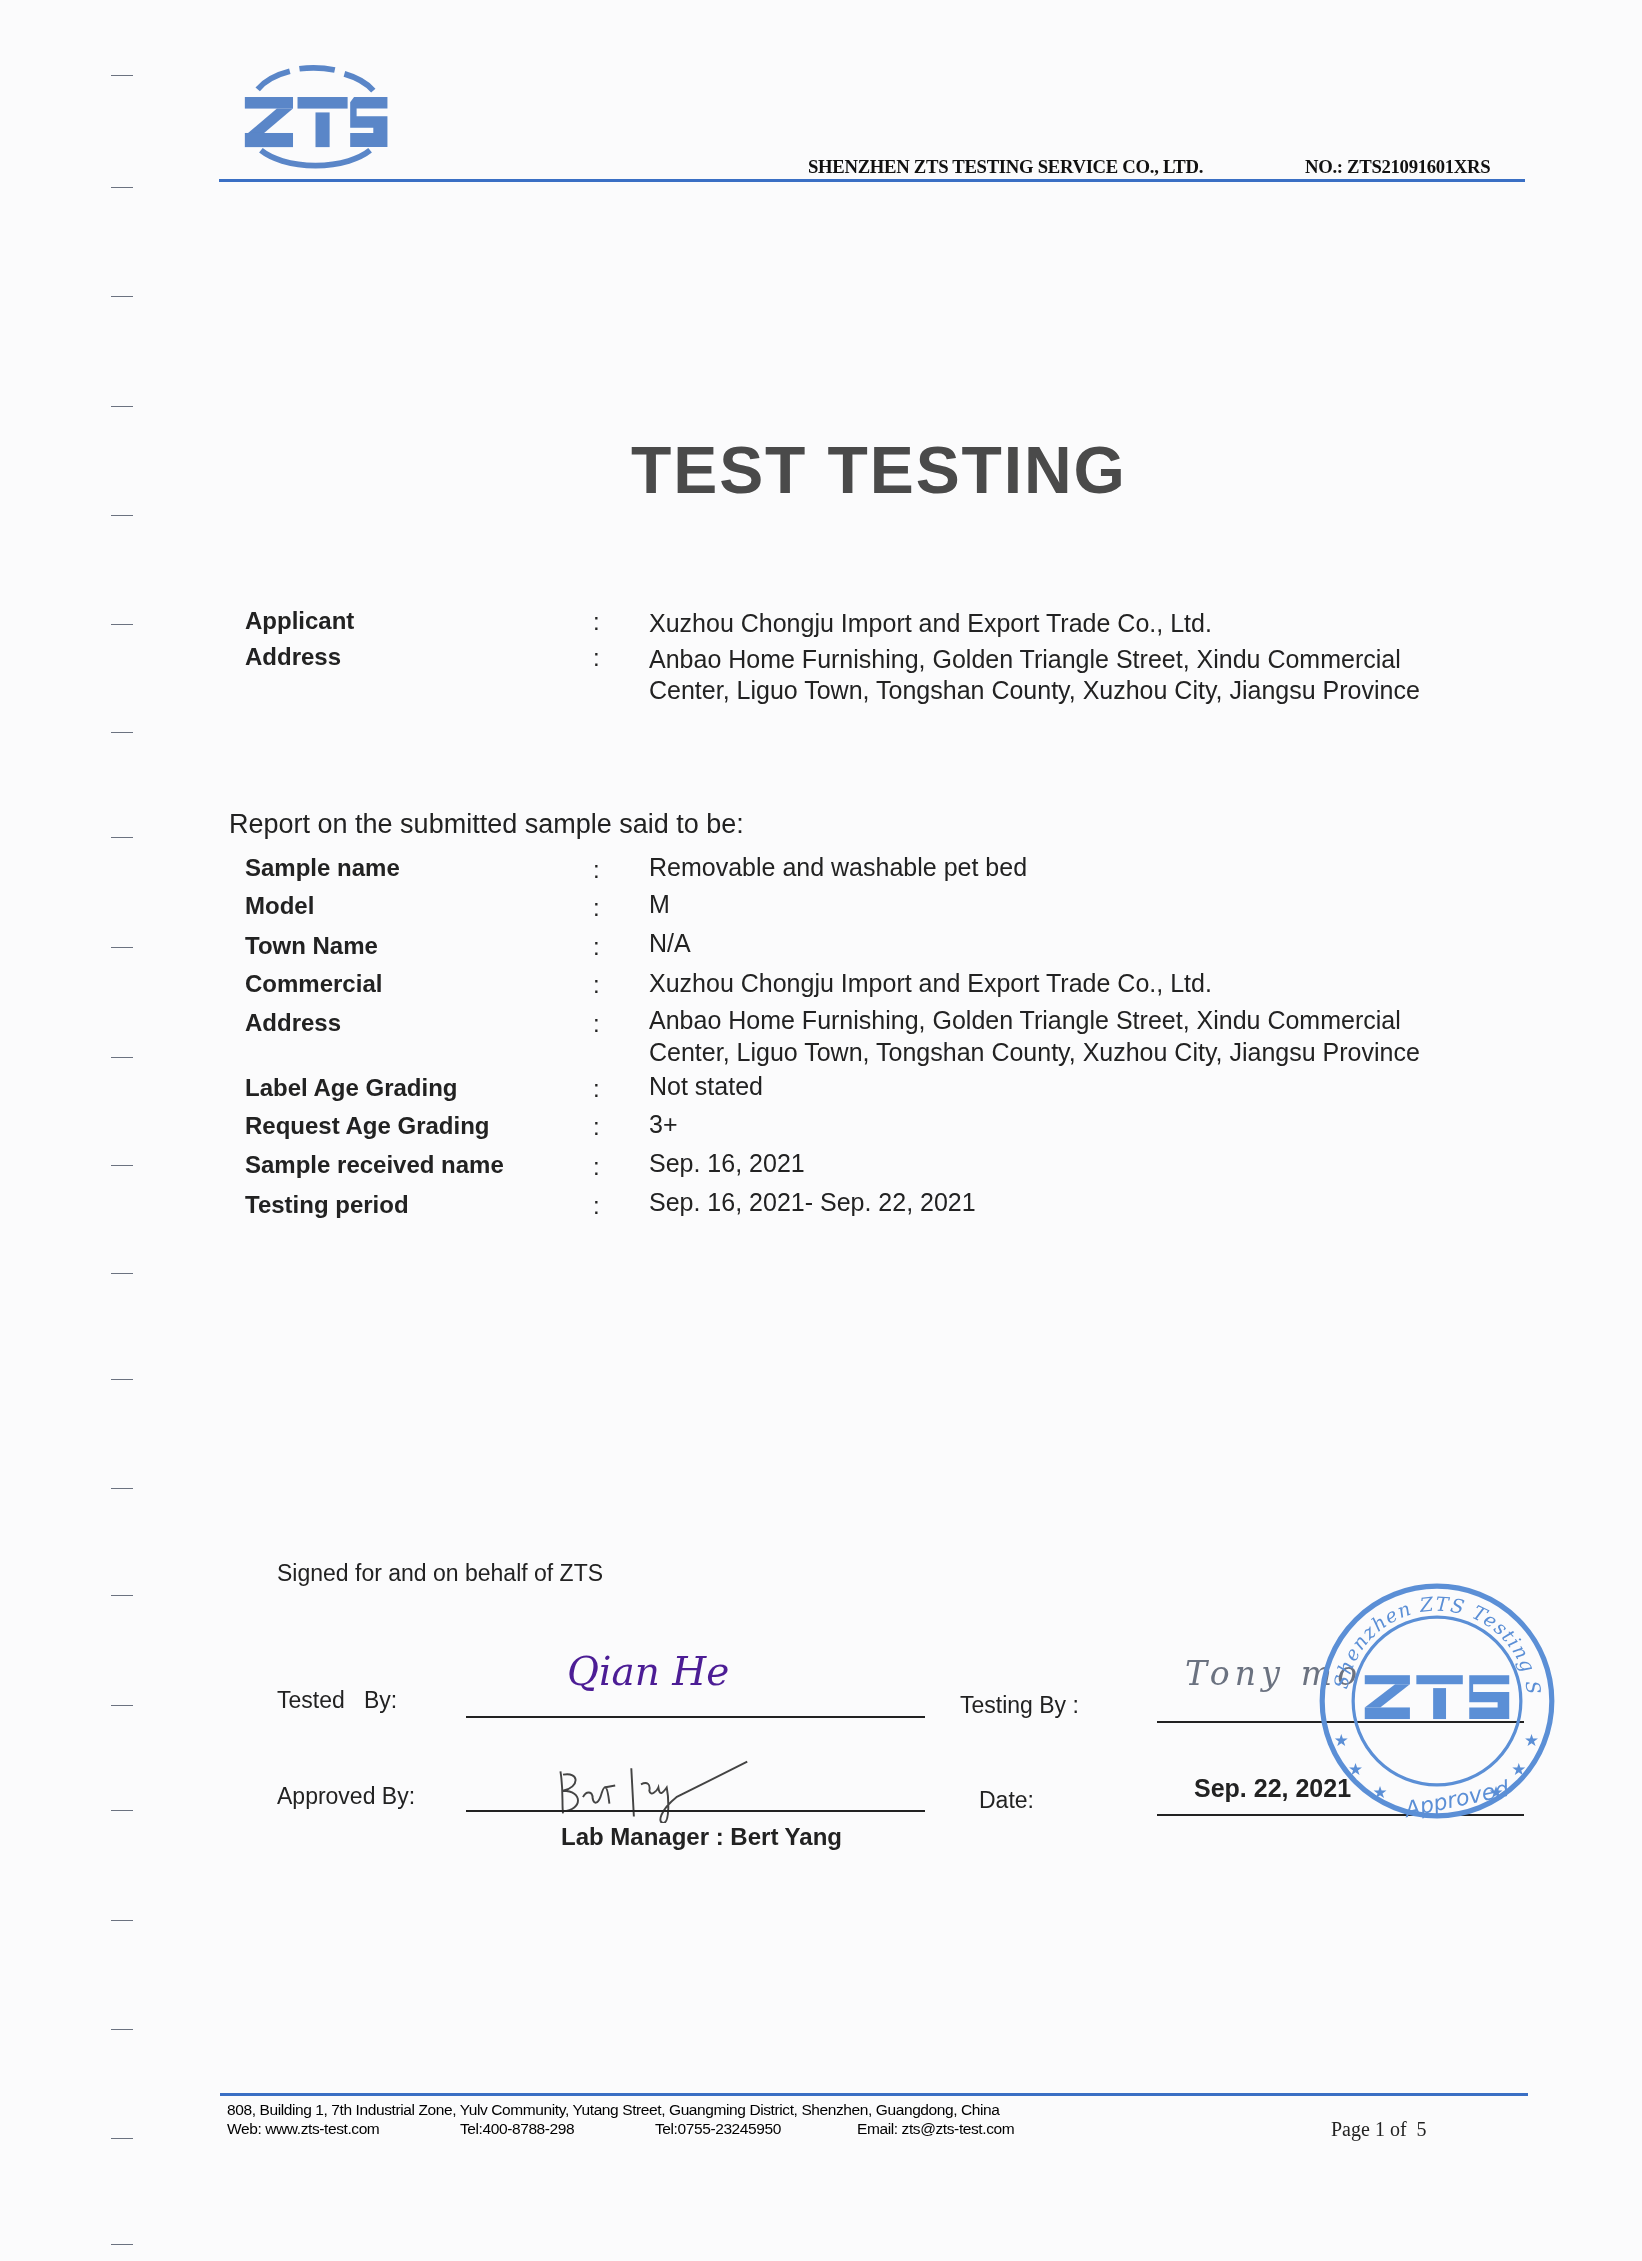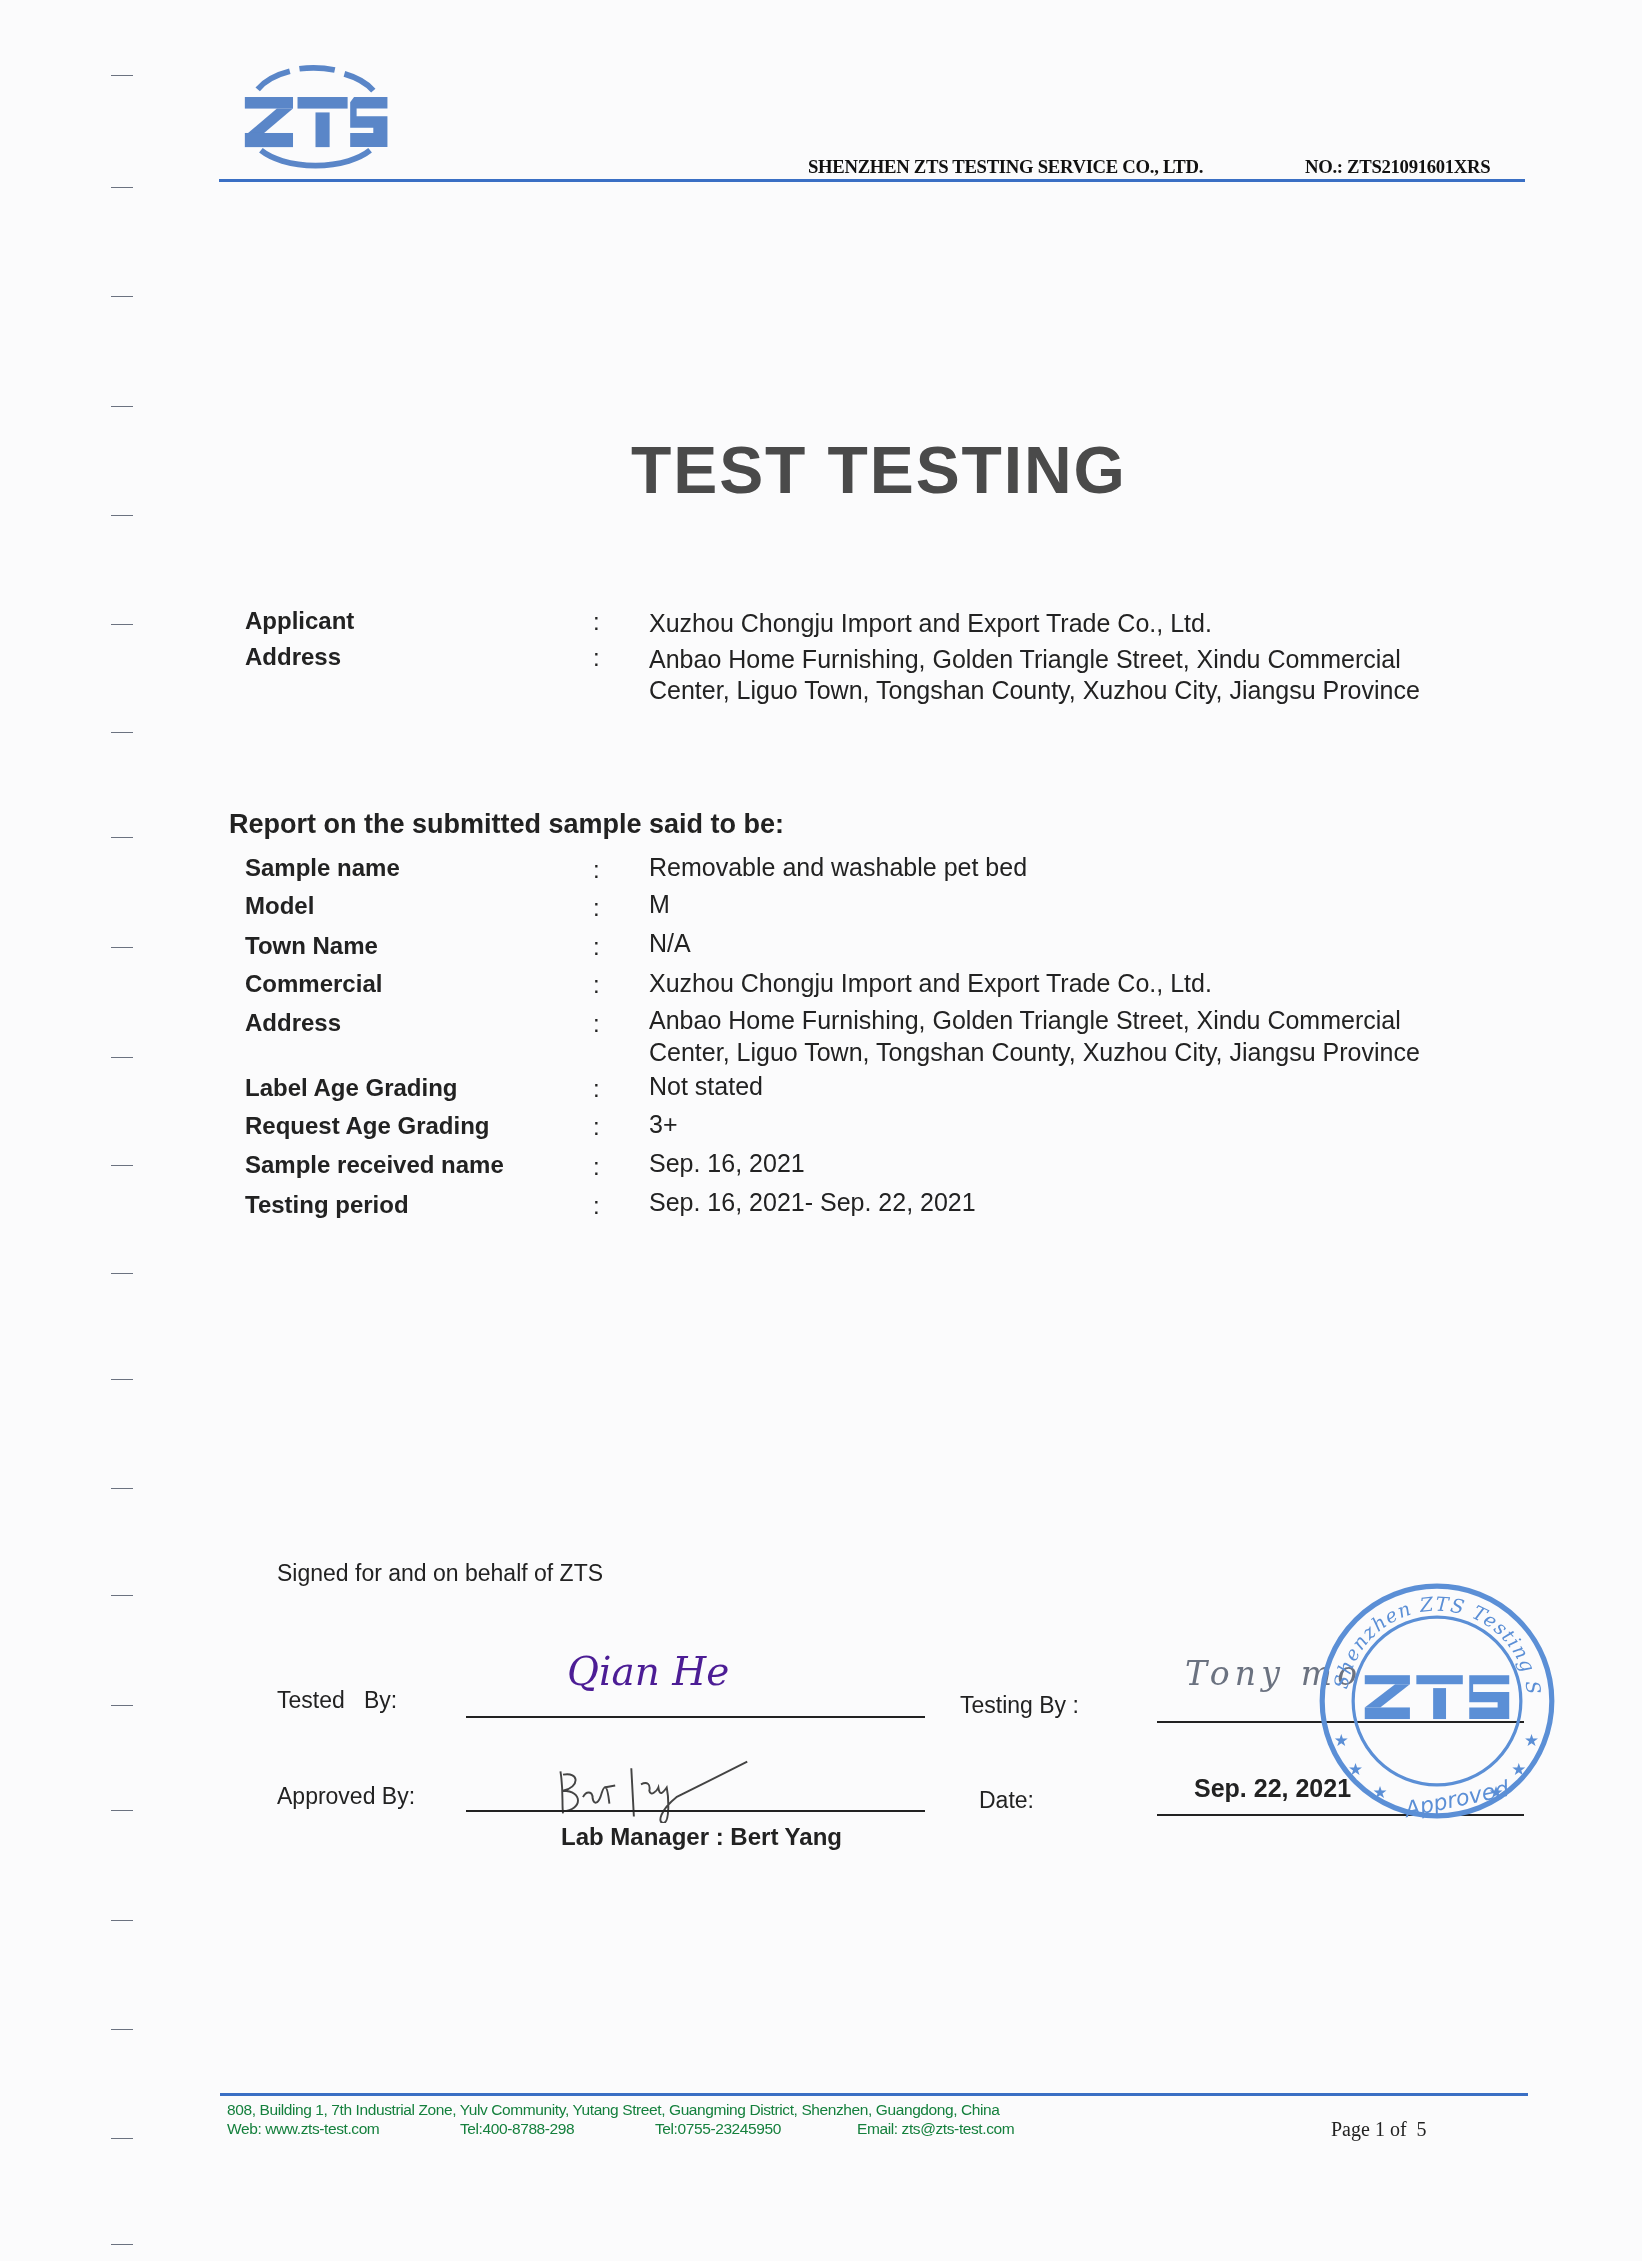"Report on the submitted sample" .section-h { font-weight: bold -> normal }
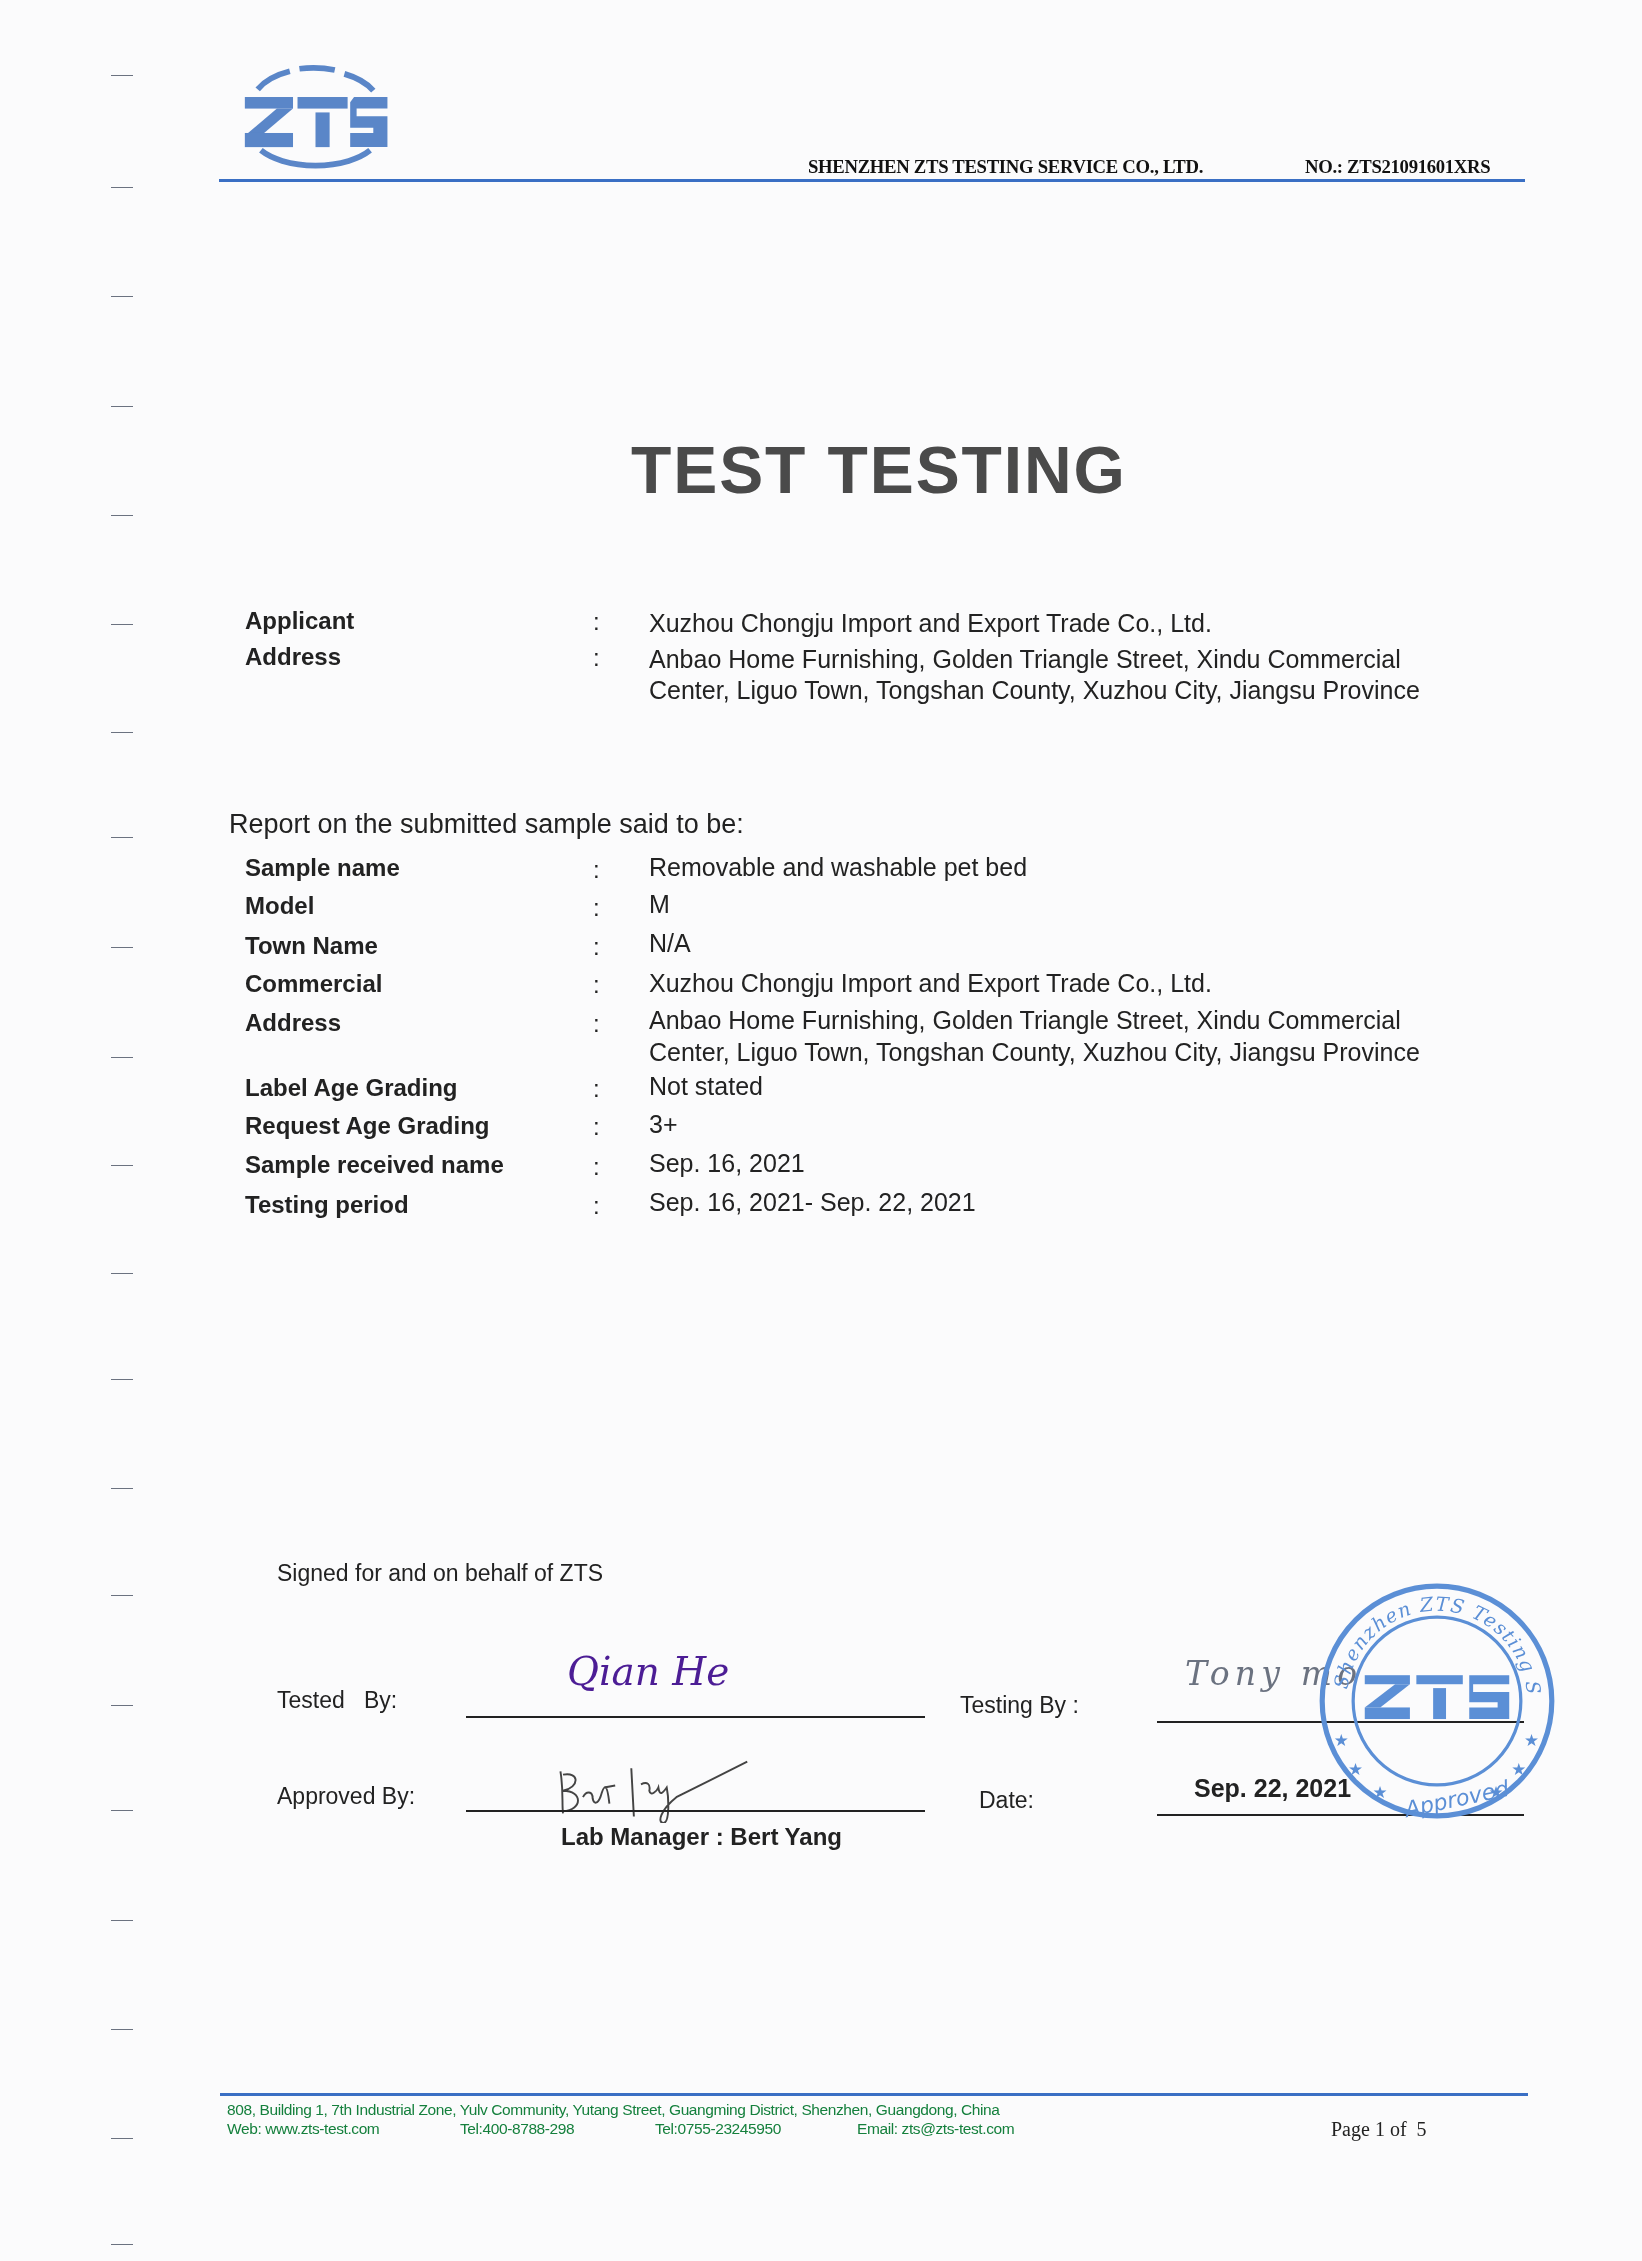"808, Building 1, 7th Industrial" .foot { color: #15803d -> #000000 }
